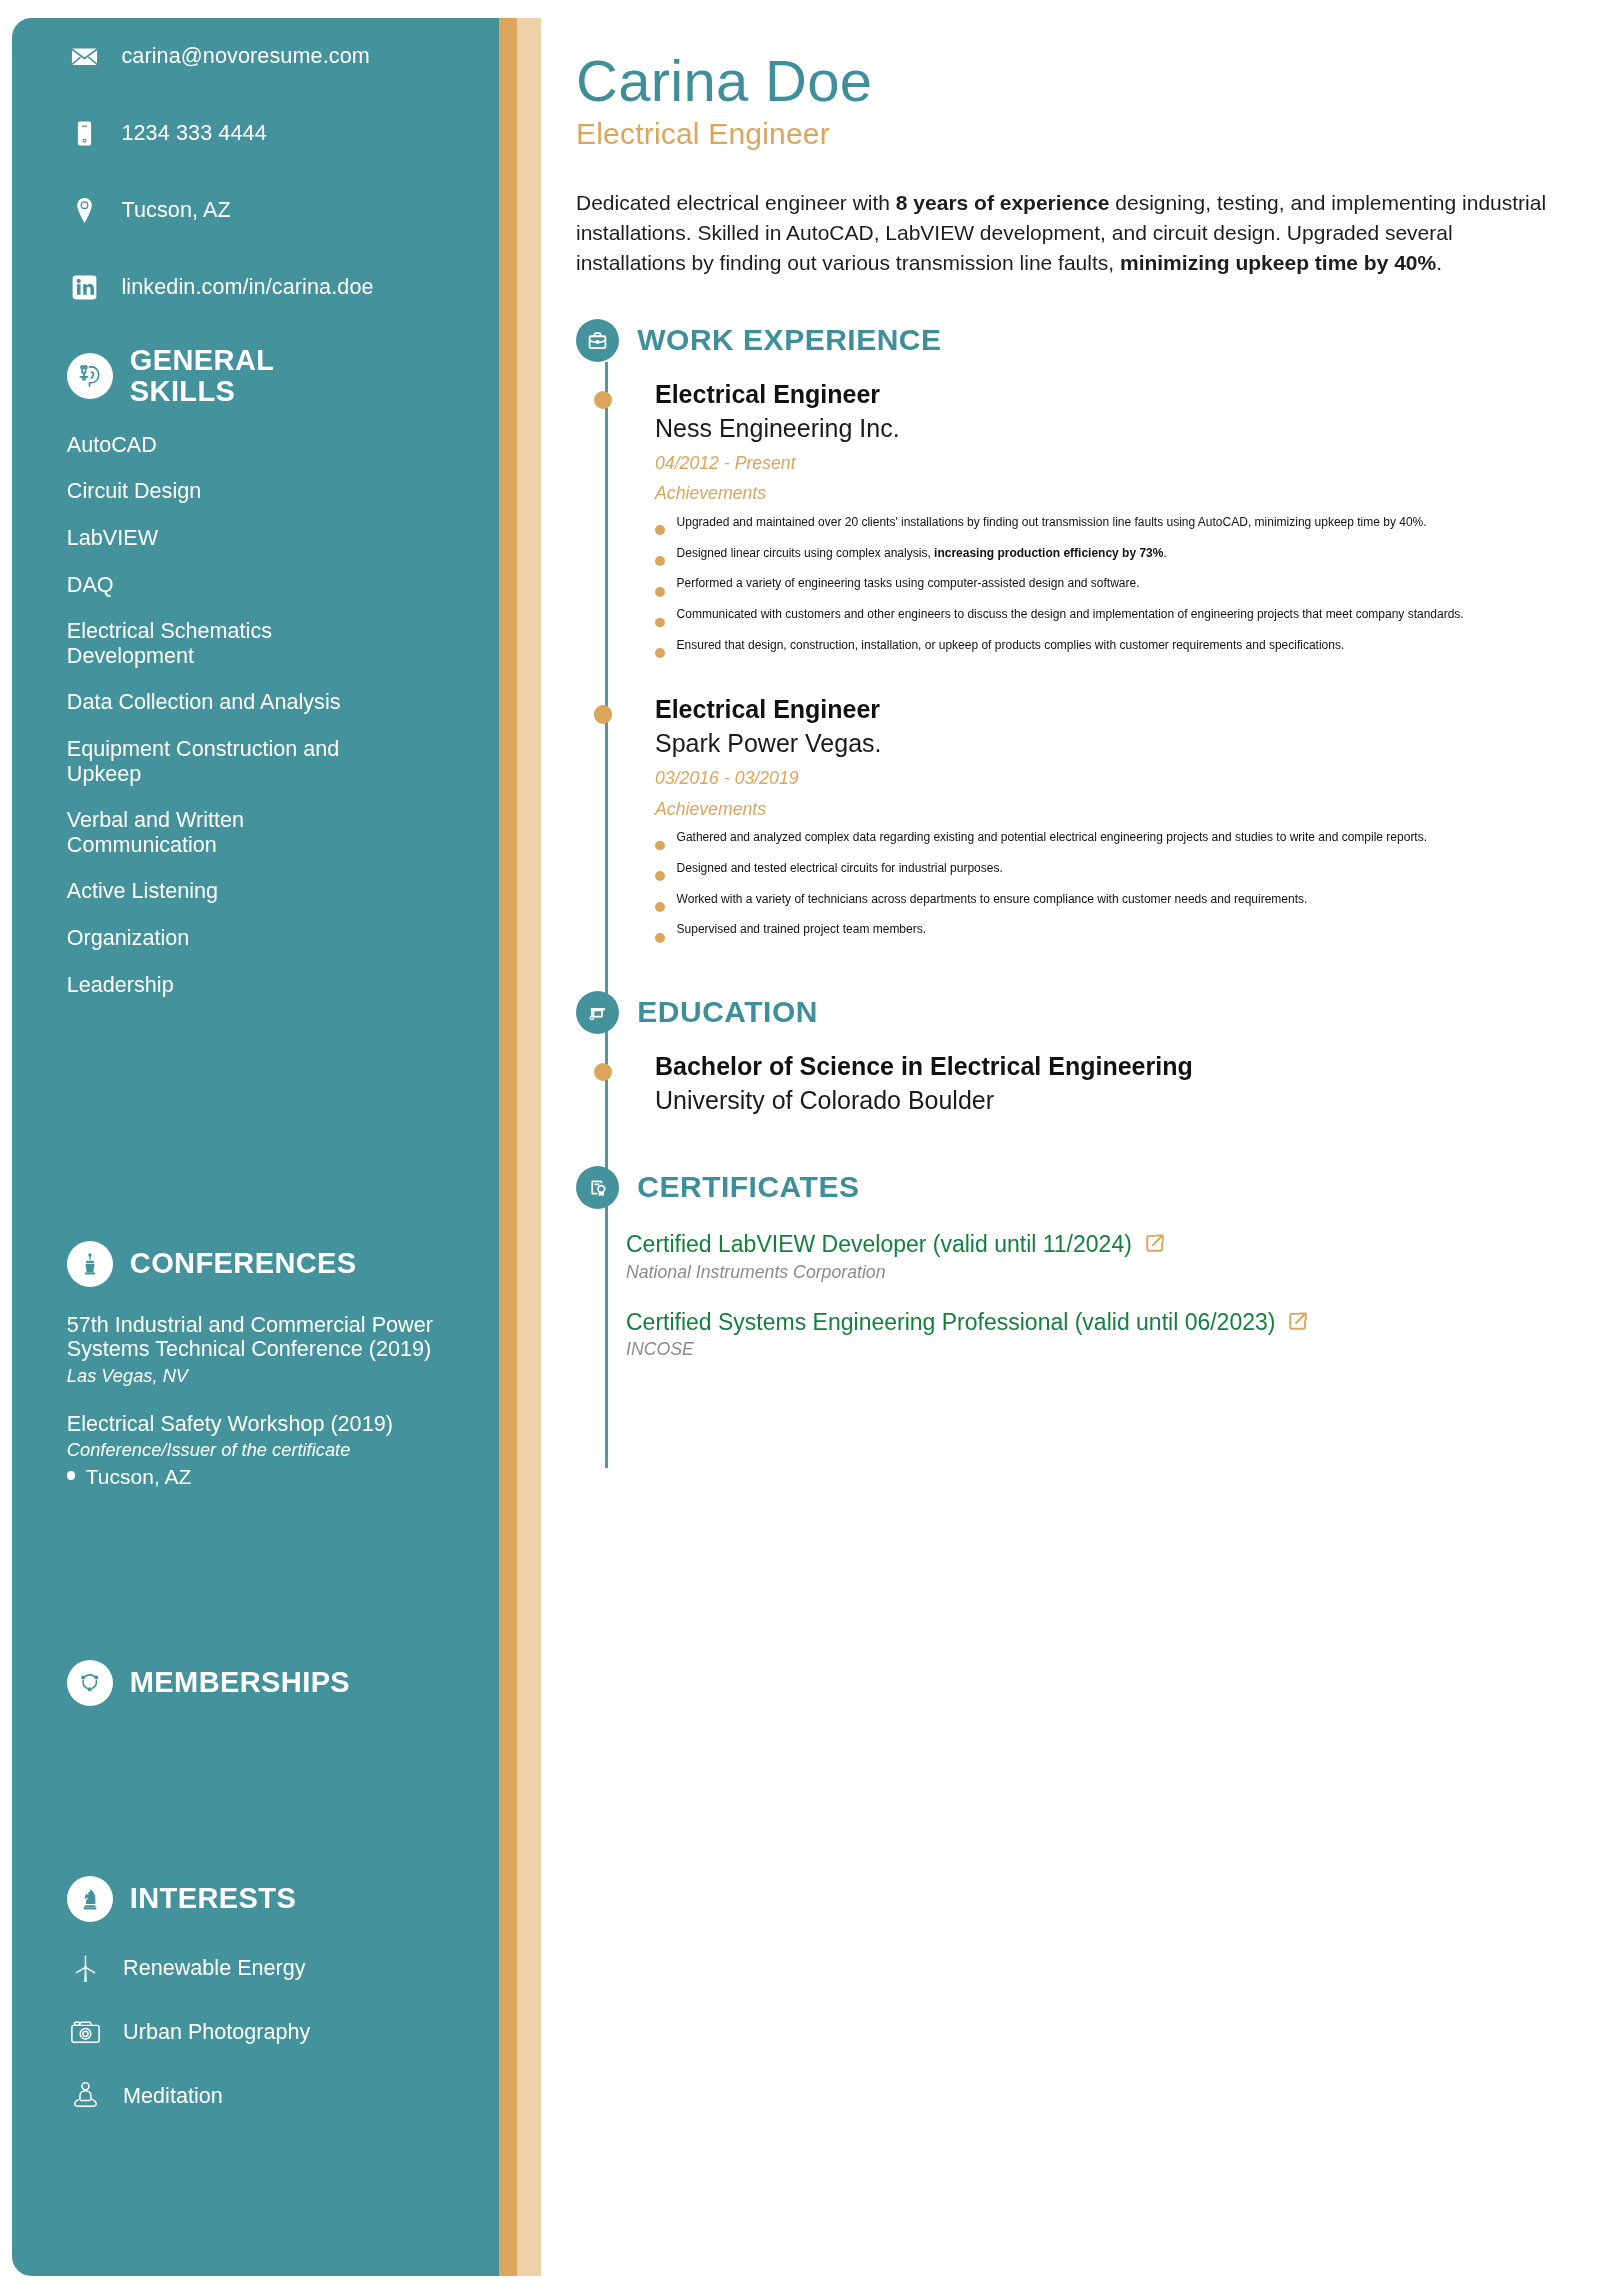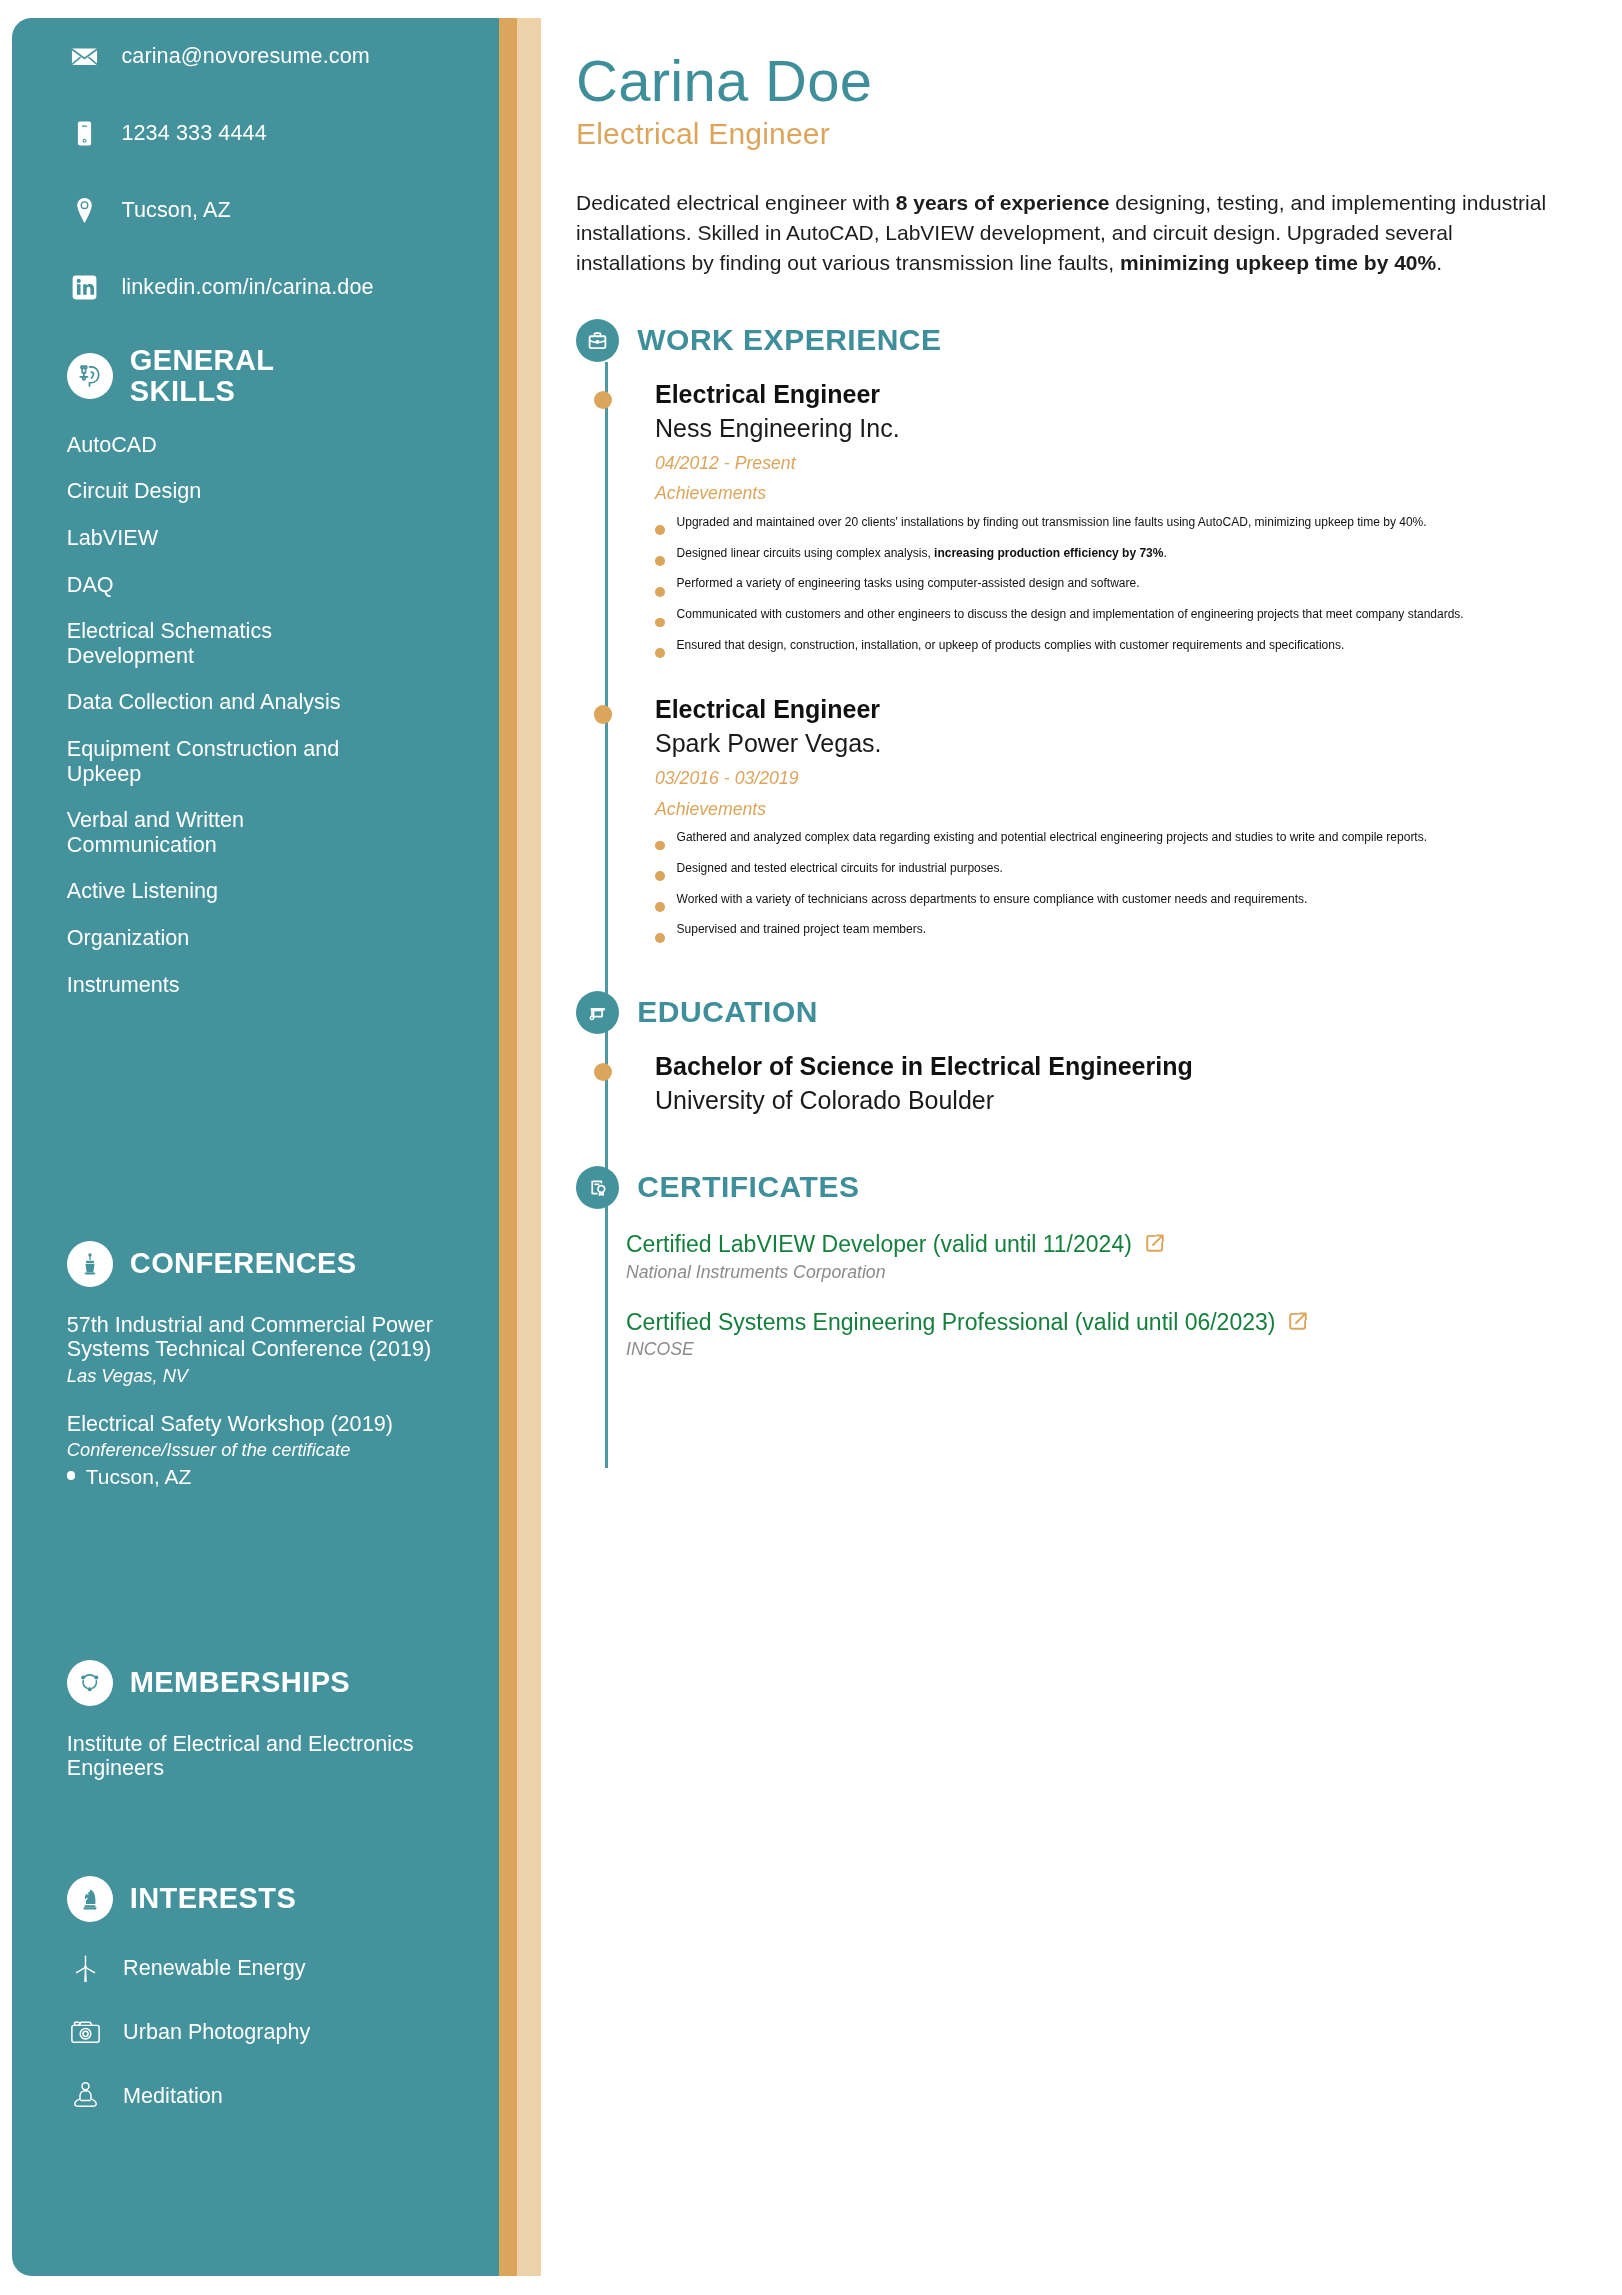"Instruments" div.sb-item { text: Instruments -> Leadership }
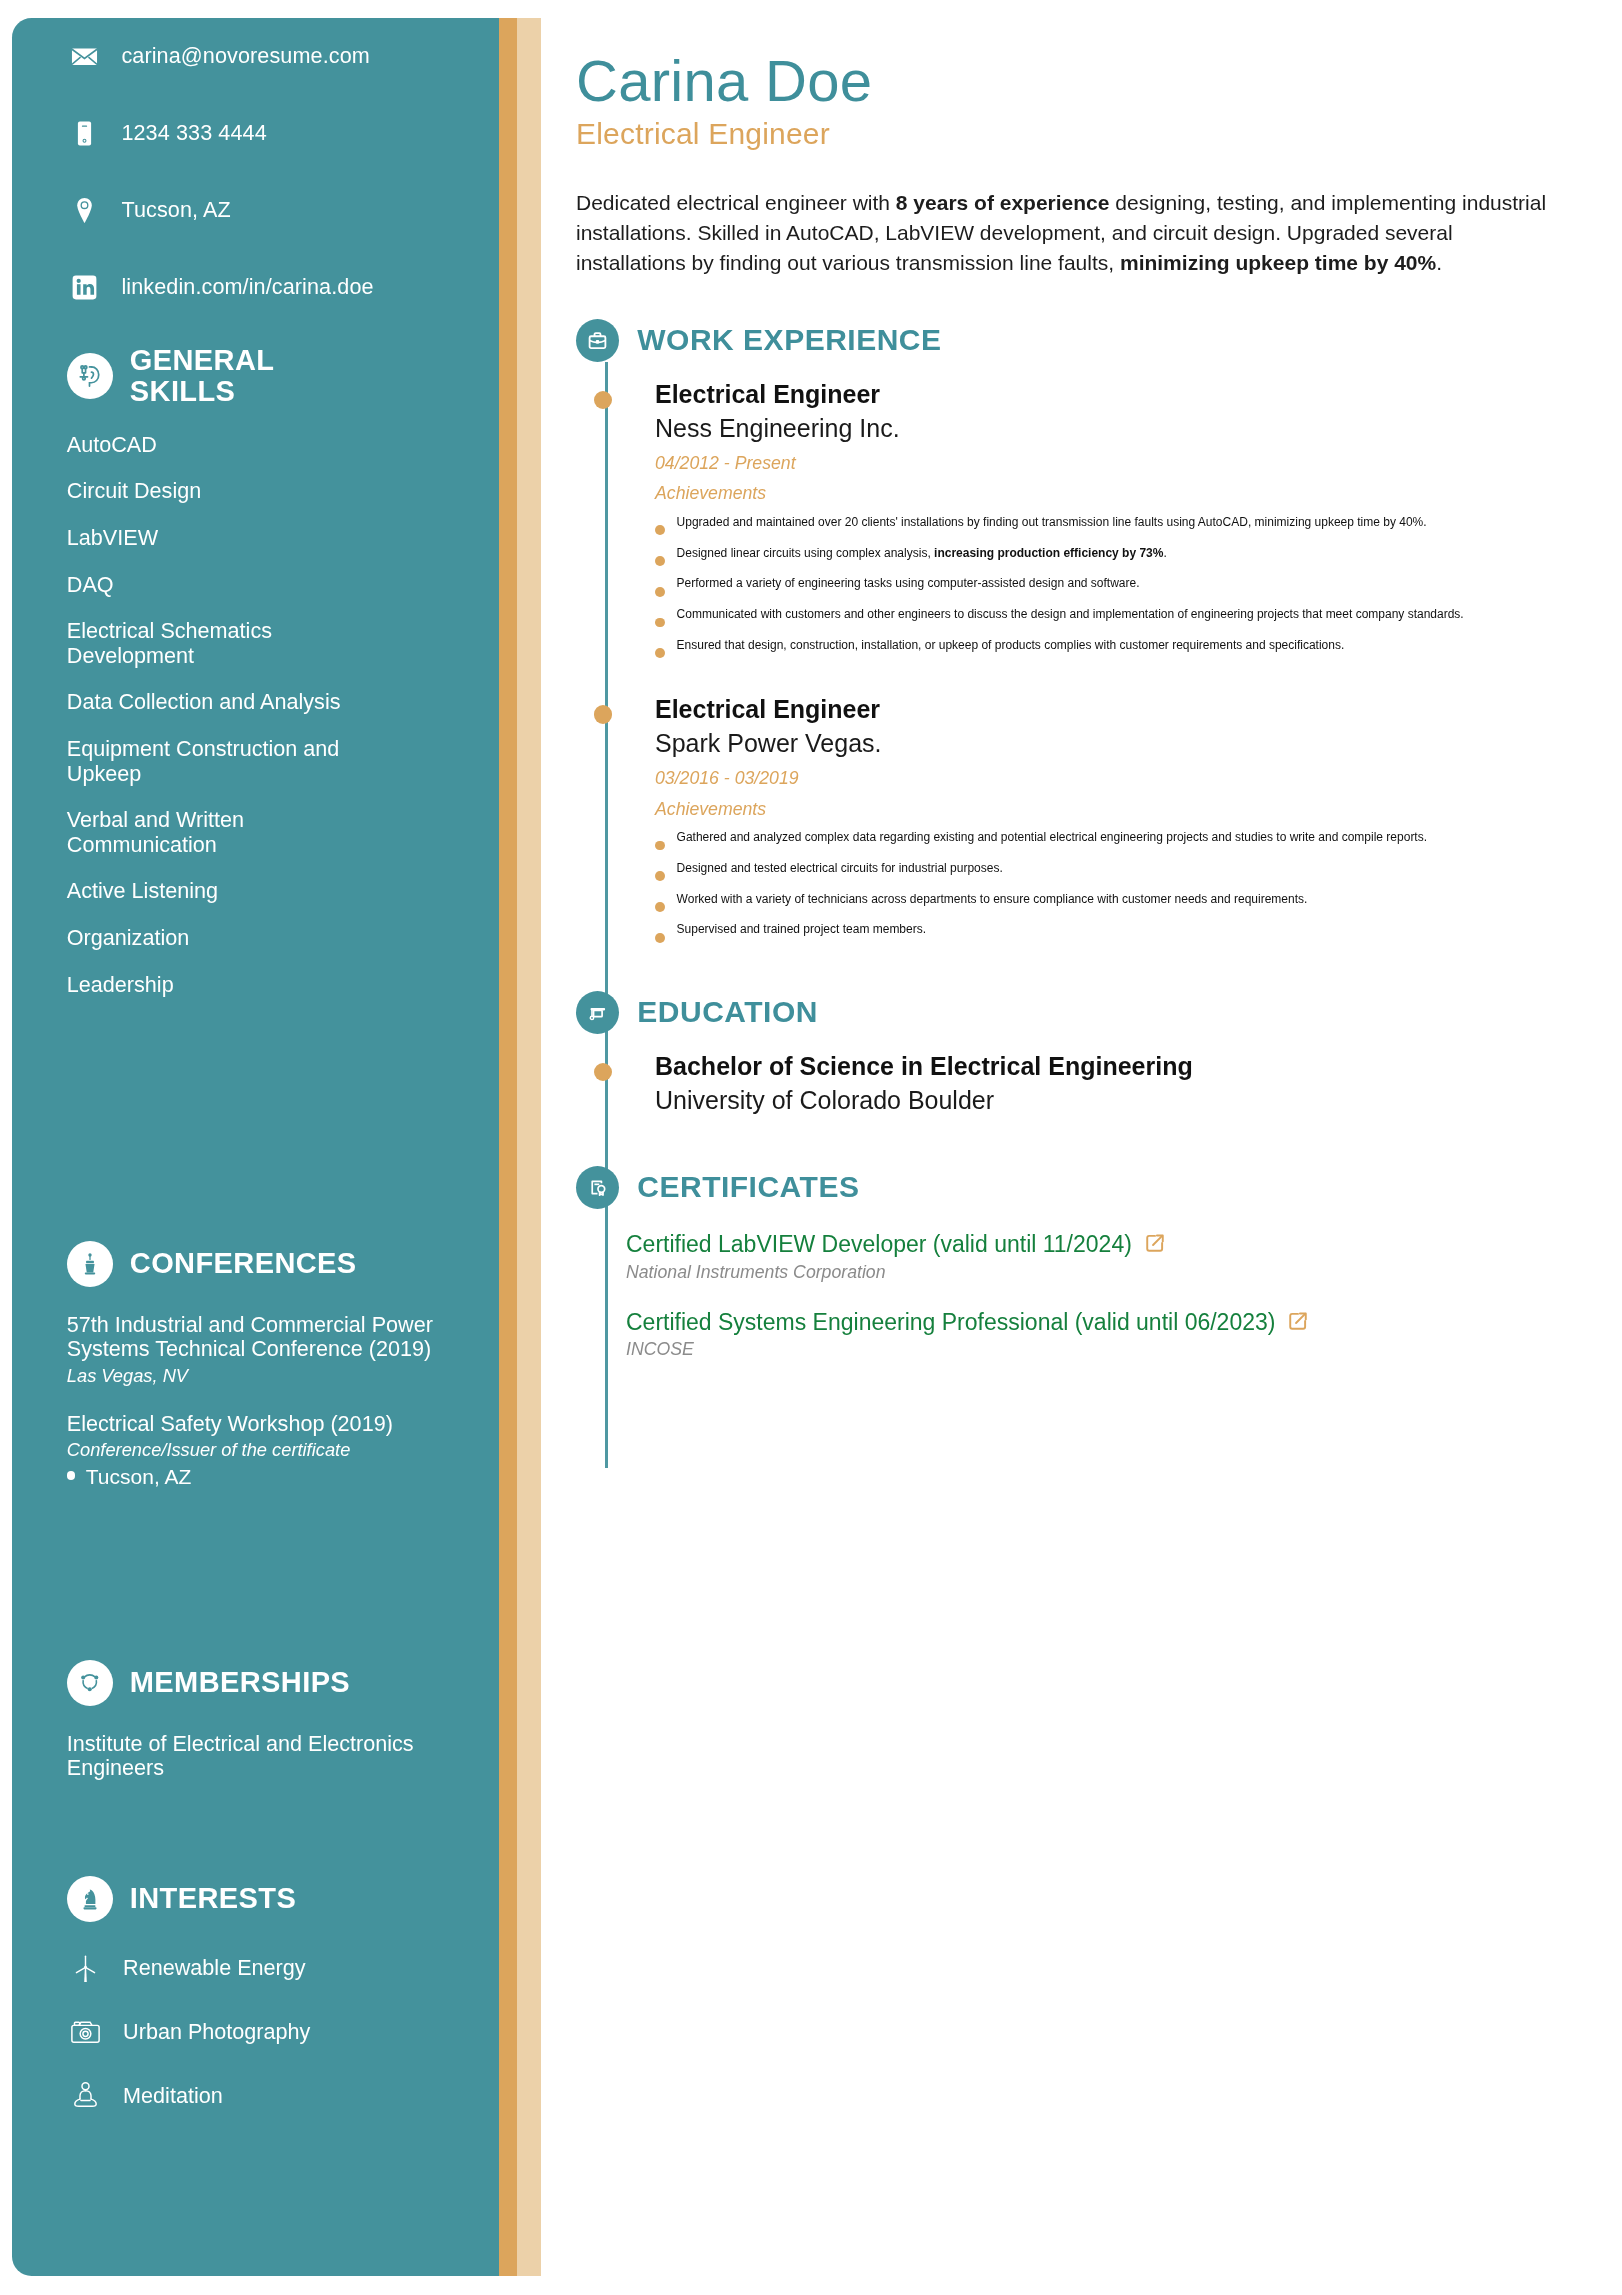"Institute of Electrical and Electronics" div { html: <div> <div>Institute of Electrical and Electronics Engineers</div> </div> -> none }
